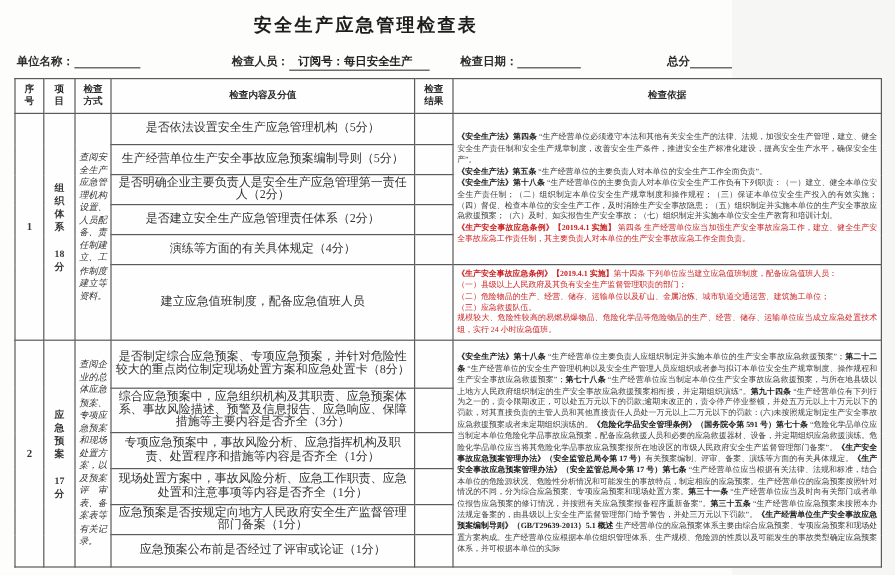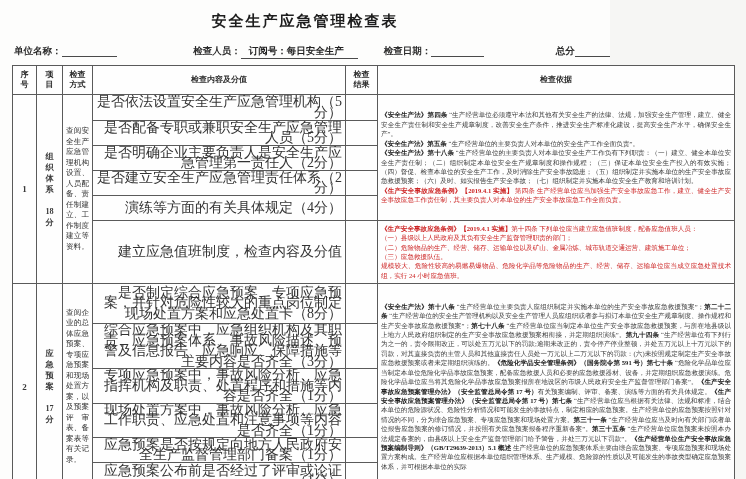"是否依法设置安全生产应急管理机构（5分）" td.c-item { font-size: 14px -> 10px; text-align: right -> center }
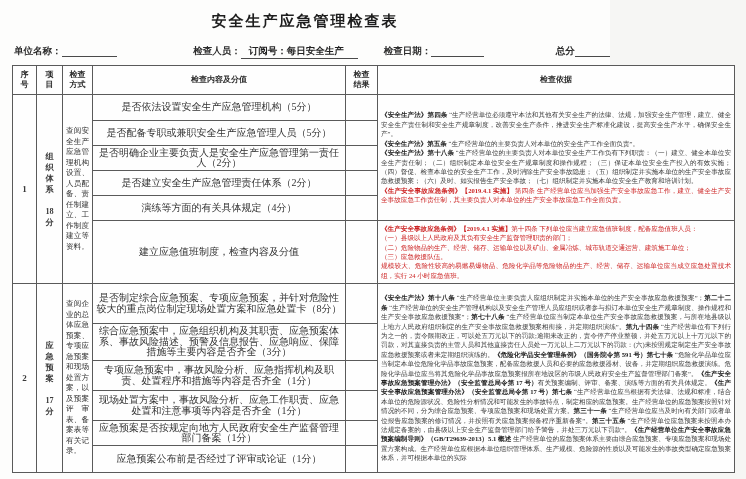"查阅安全生产应急管理机构设置、人员配备、责任制建立、工作制度建立等资料。" td.c-method { font-style: none -> italic }
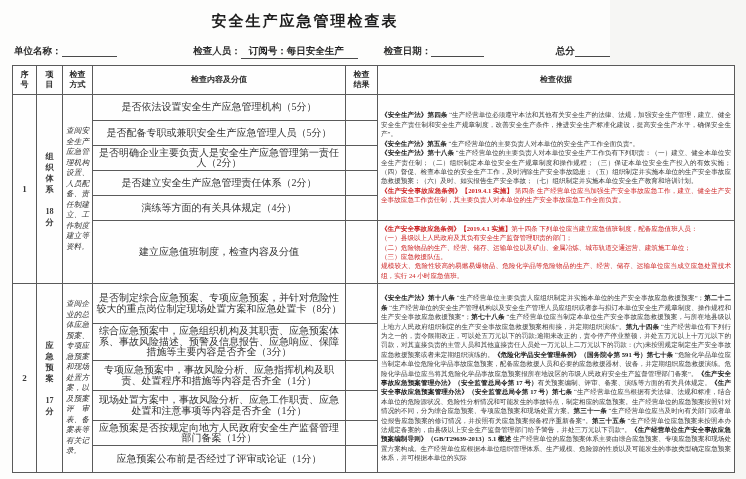"是否配备专职或兼职安全生产应急管理人员（5分）" td.c-item { text: 是否配备专职或兼职安全生产应急管理人员 -> 生产经营单位生产安全事故应急预案编制导则 }
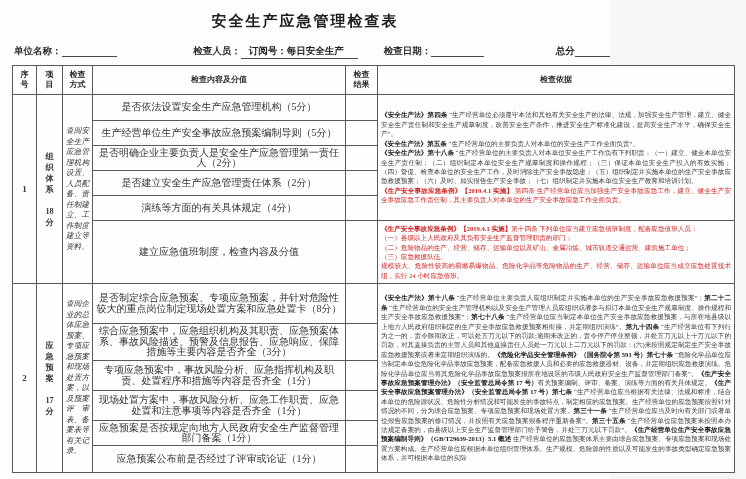"建立应急值班制度，检查内容及分值" td.c-item { text: 检查内容及分值 -> 配备应急值班人员 }
